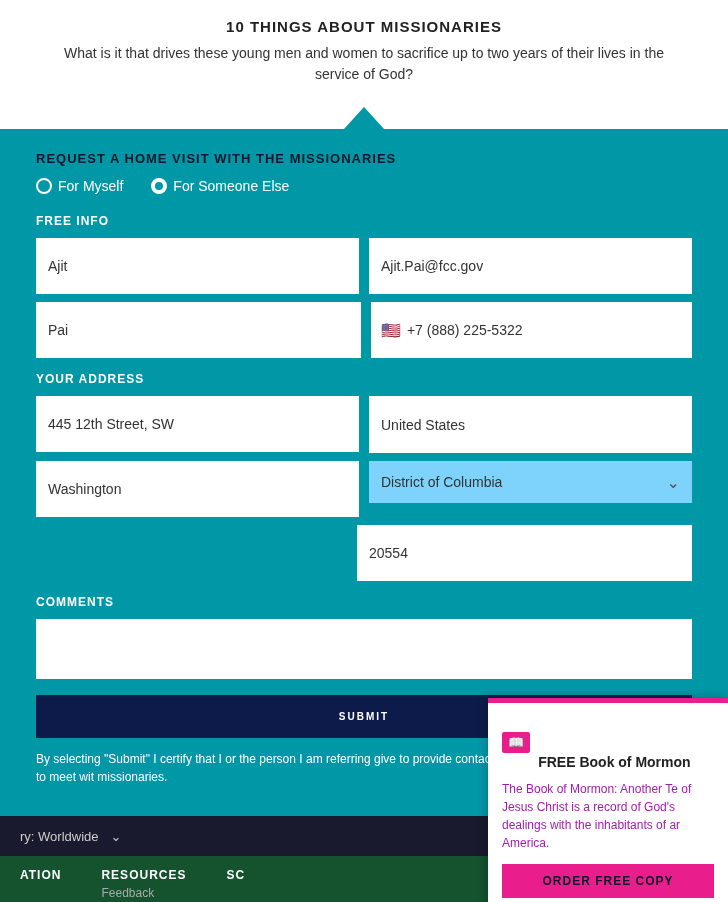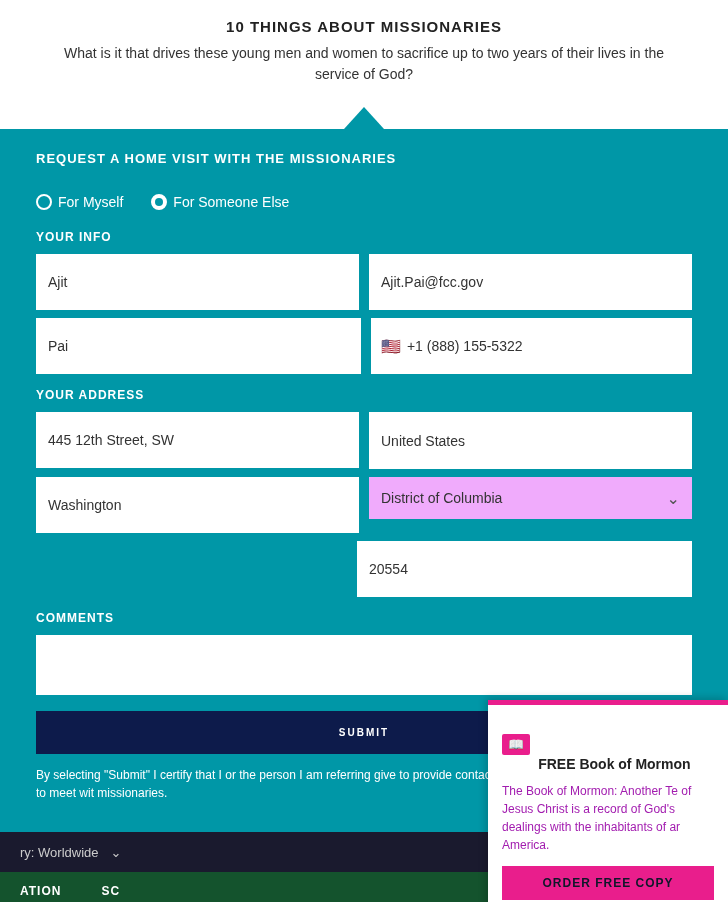"REQUEST A HOME VISIT WITH" .section-title { color: #ffffff -> #0f172a; margin-bottom: 28px -> 12px }
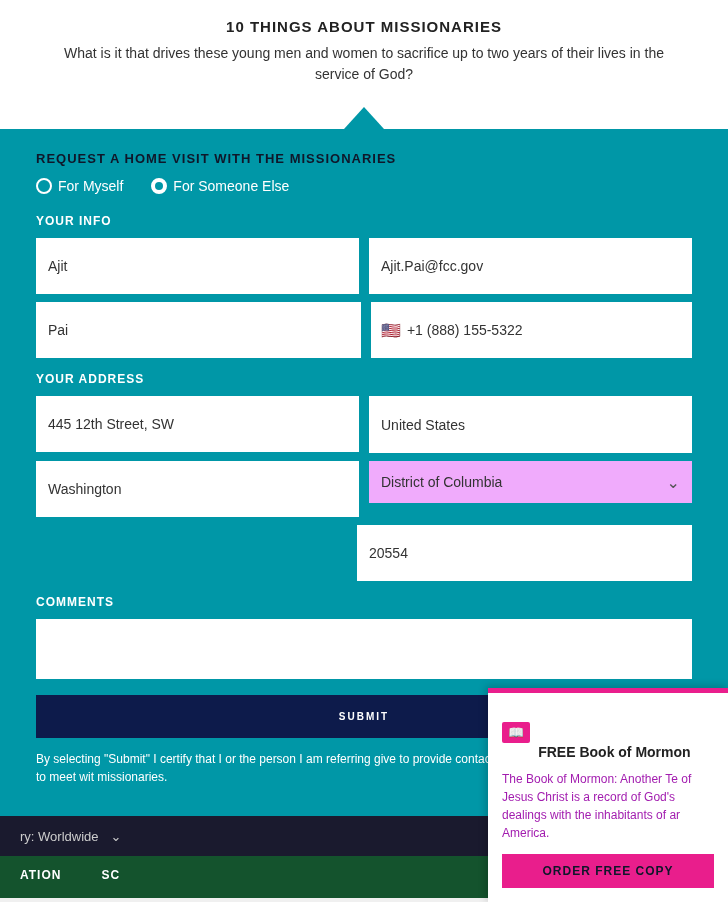"YOUR INFO" div.info-label { text: YOUR -> FREE }
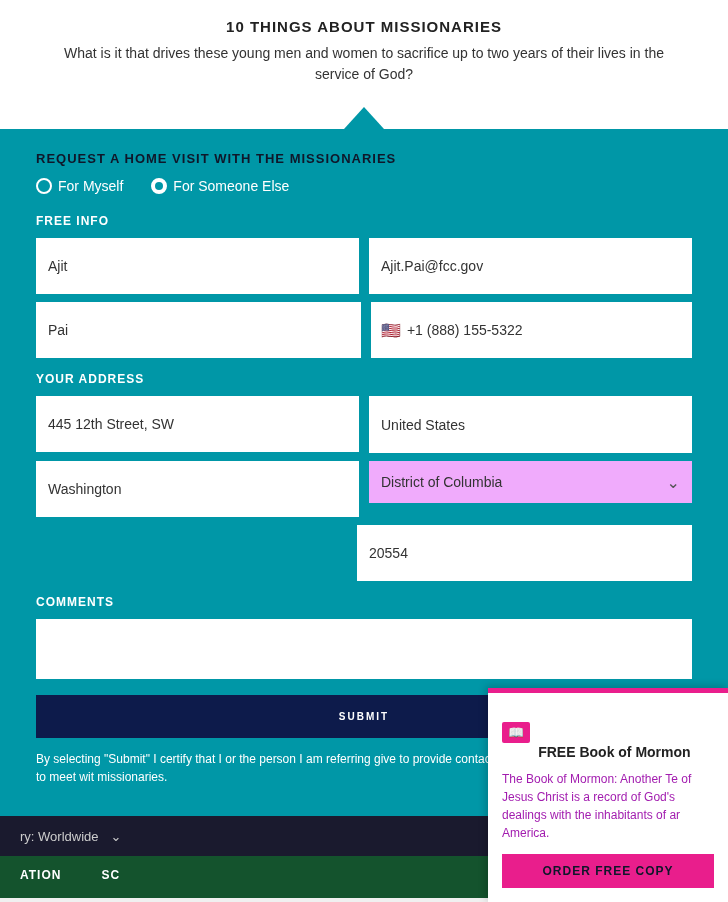"+1 (888) 155-5322" span.phone-text { text: +1 (888) 155-5322 -> +7 (888) 225-5322 }
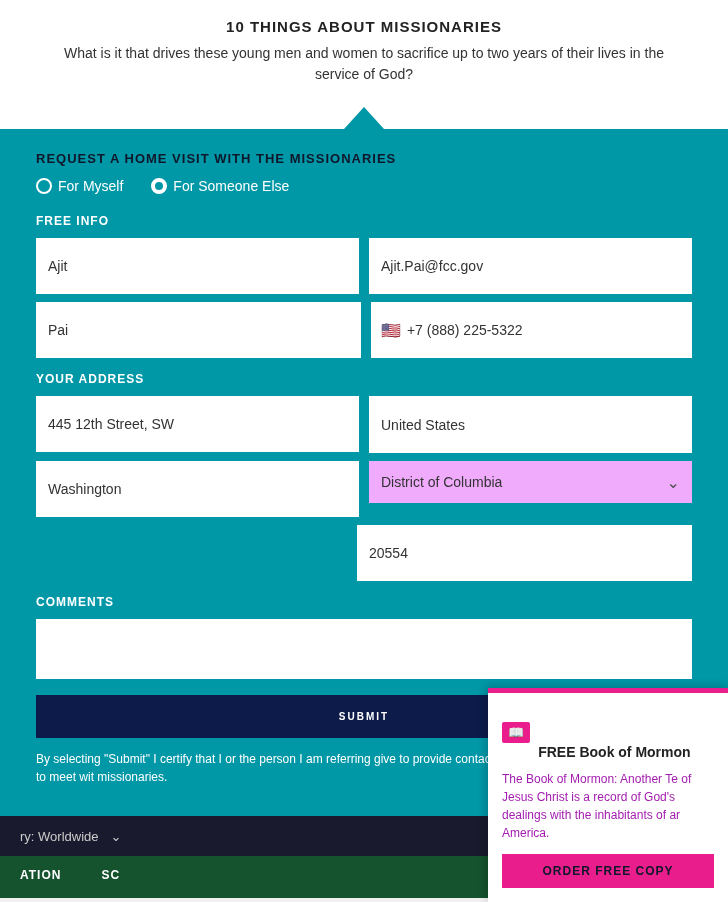"District of Columbia" .state-dropdown { background: #f0abfc -> #7dd3fc }
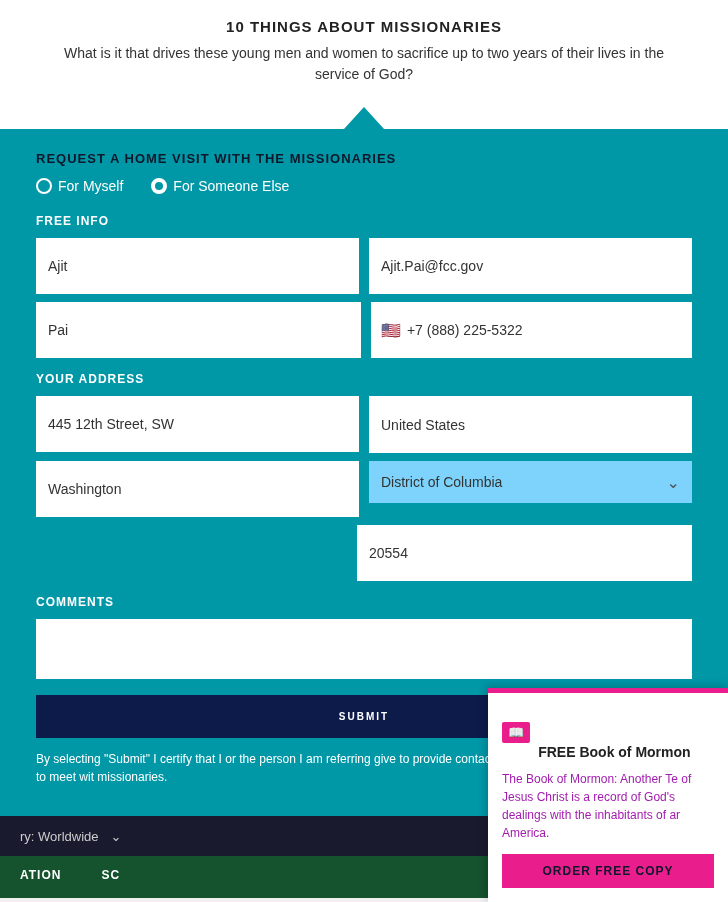"RESOURCES" div { html: none -> <div> <div>RESOURCES</div> <div>Feedback</div> </div> }
